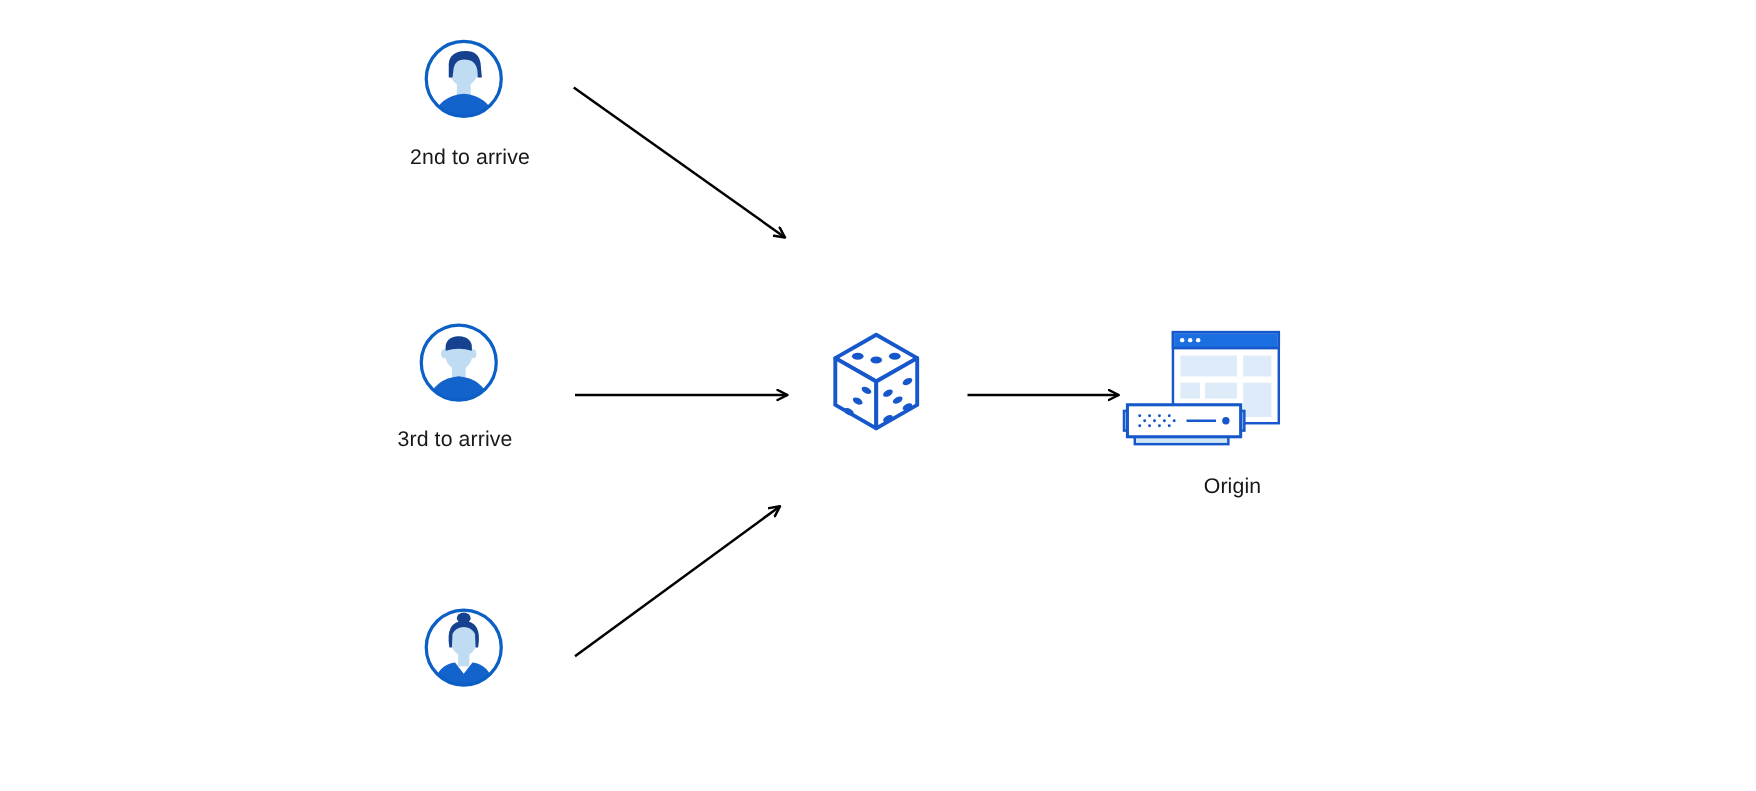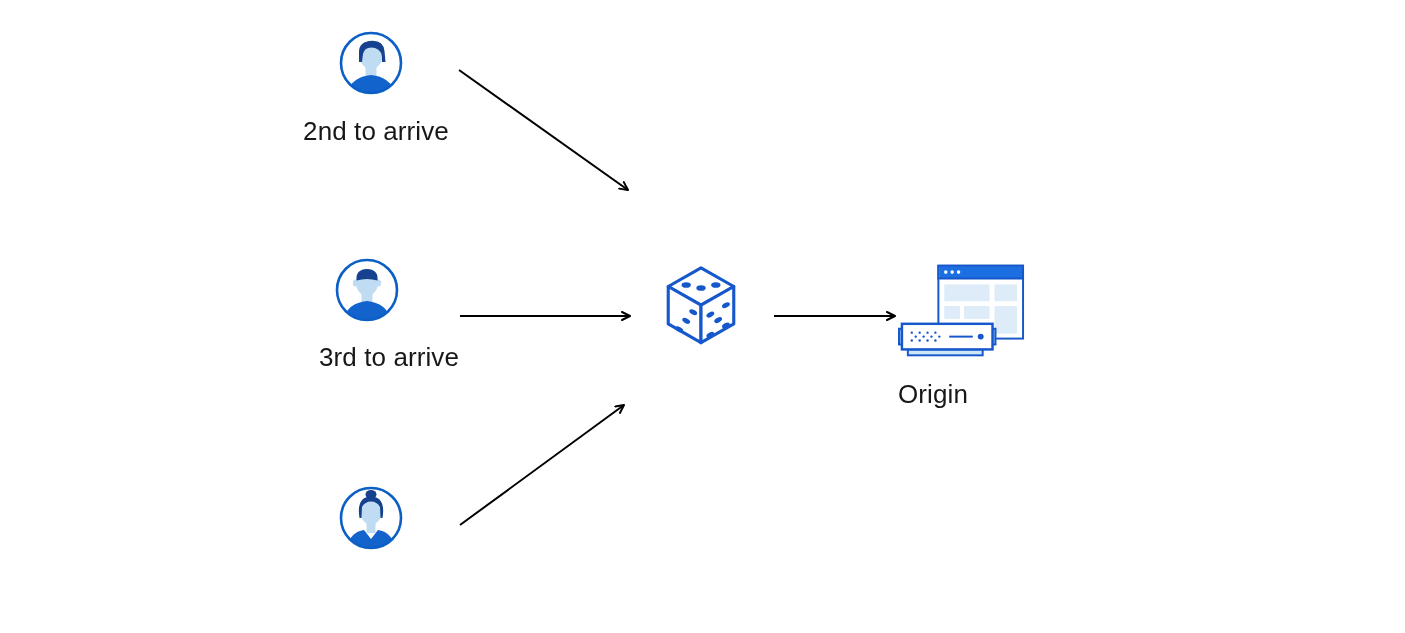"2nd to arrive" .node-label { font-size: 26px -> 17px }
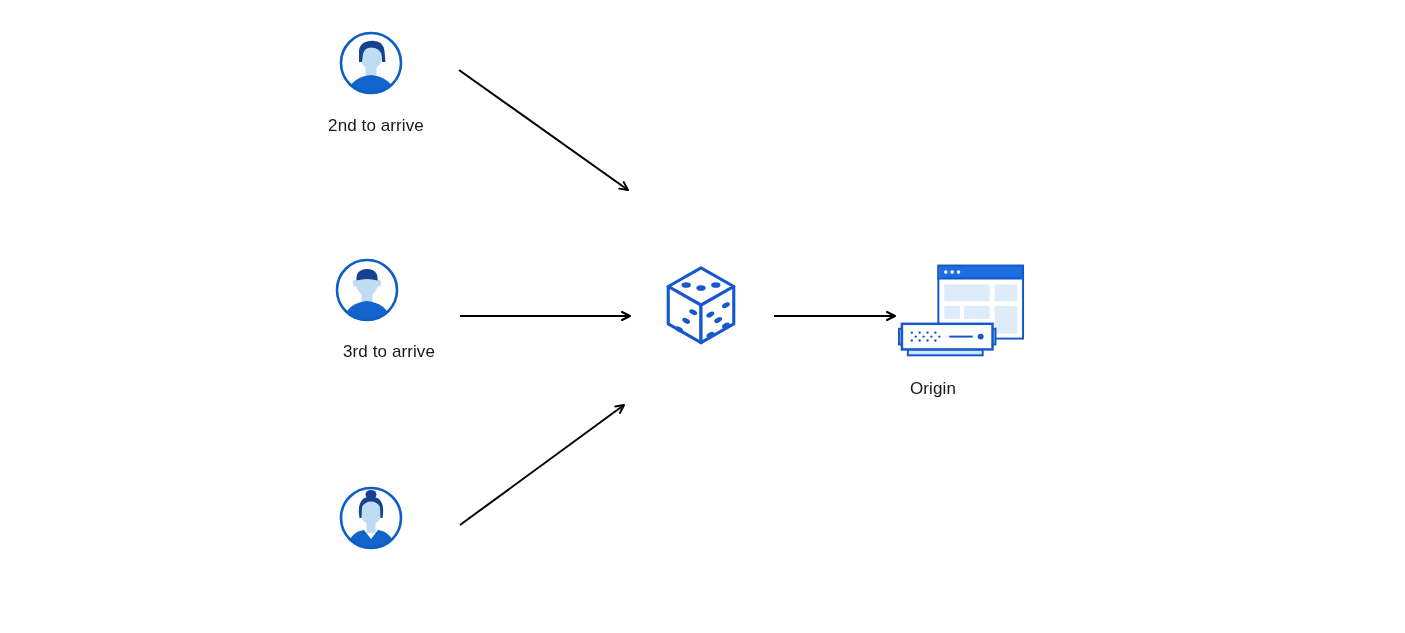"3rd to arrive" div.node-label { left: 309px -> 284px }
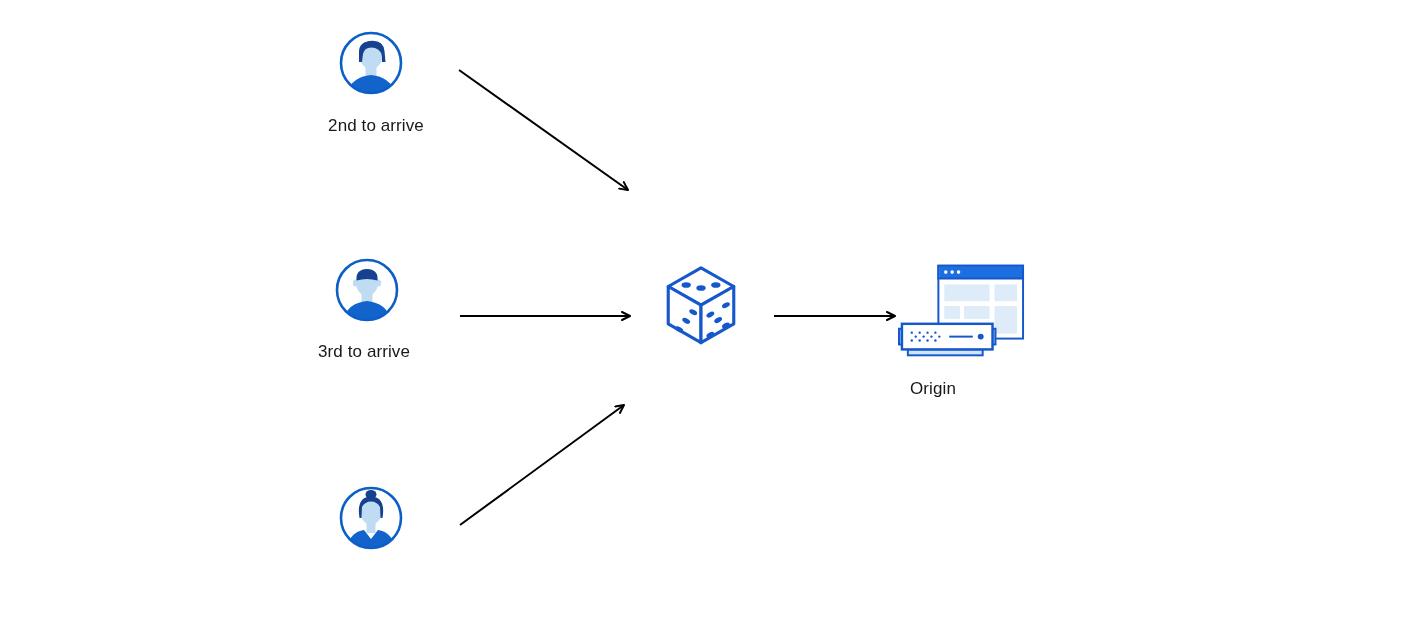"Origin" div.node-label { left: 853px -> 906px }
